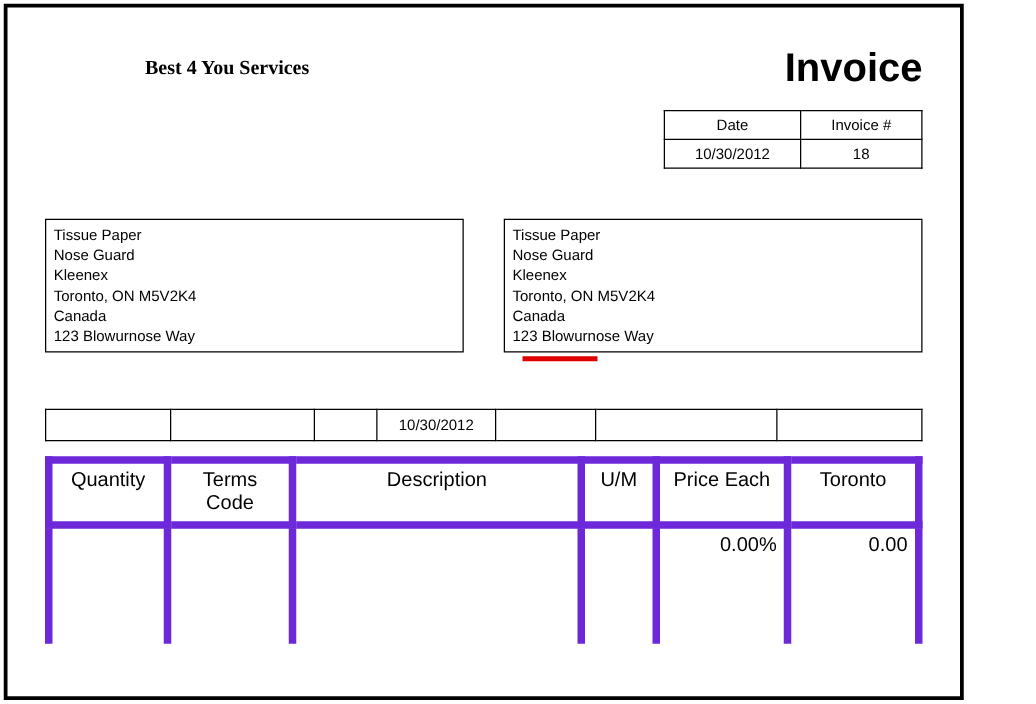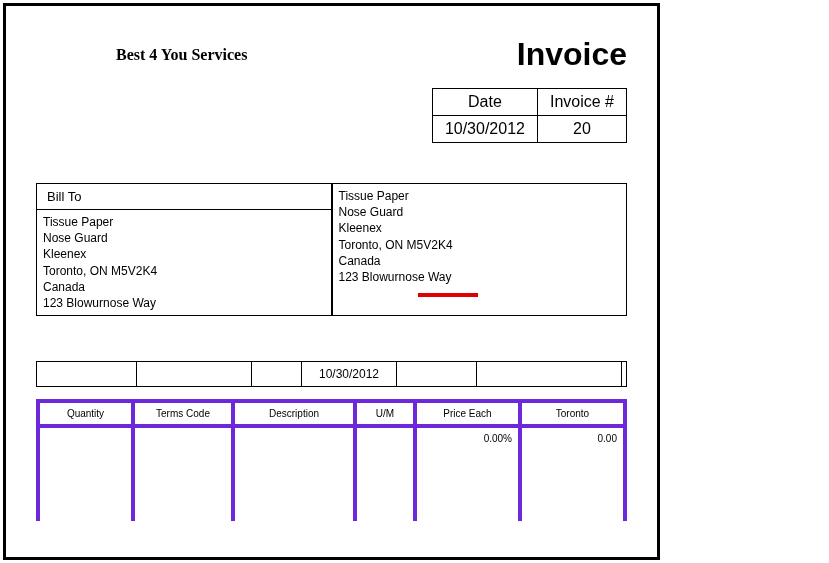"Best 4 You Services" .page { width: 657px -> 768px }
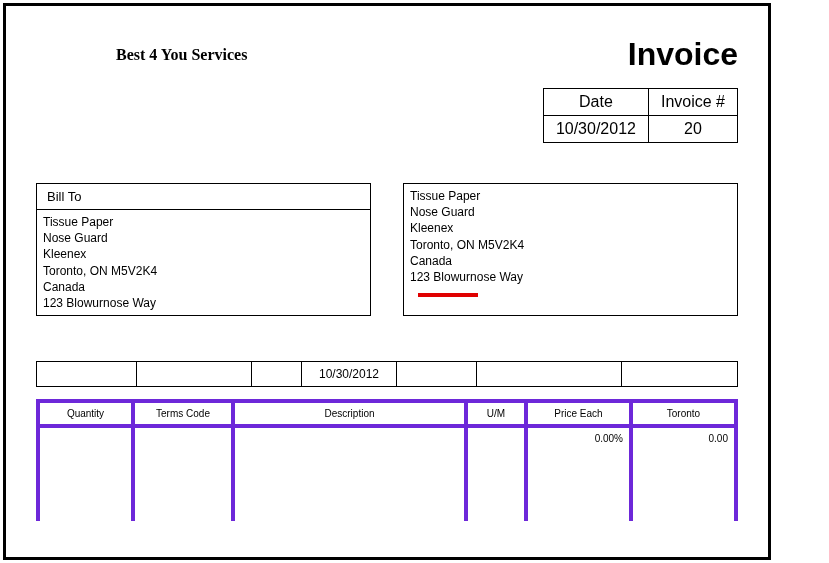"Date" .meta-box th, .meta-box td { font-size: 16px -> 12px; padding: 4px 12px -> 4px 24px }
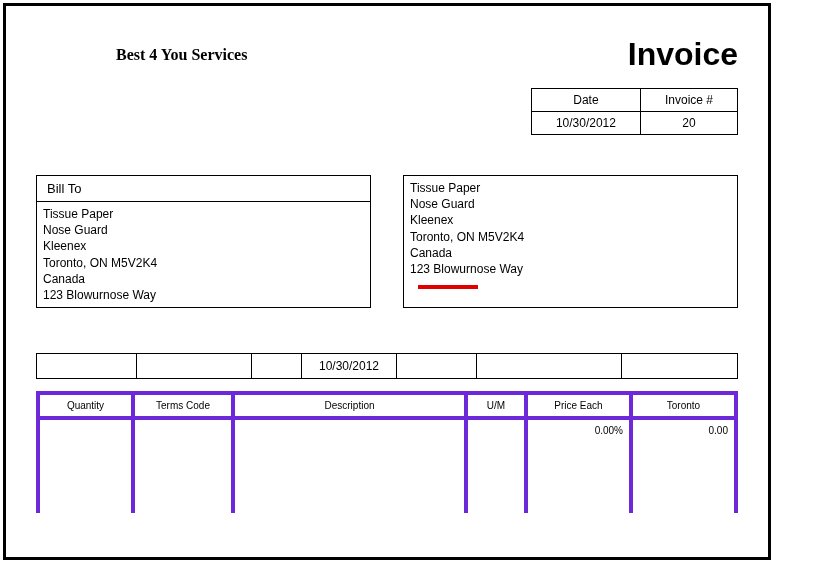"20" td { text: 20 -> 18 }
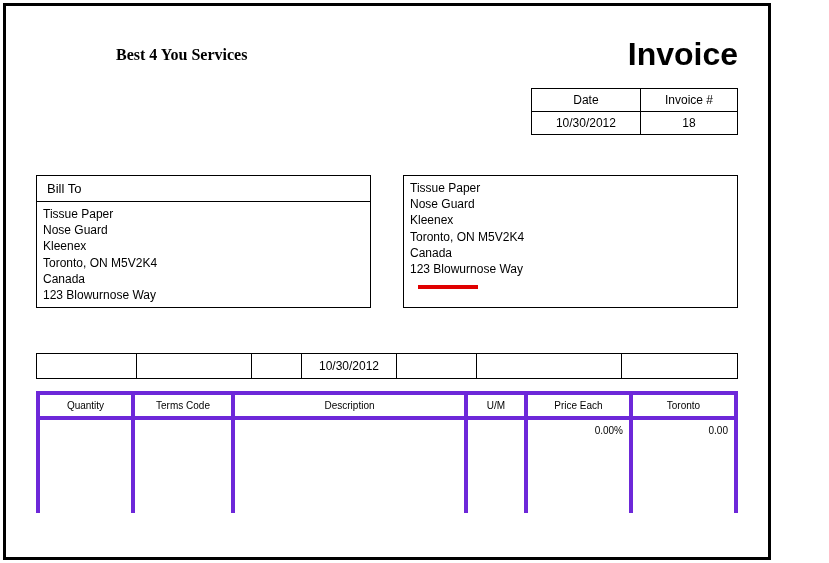"Bill To" div.addr-head { html: <div>Bill To</div> -> none }
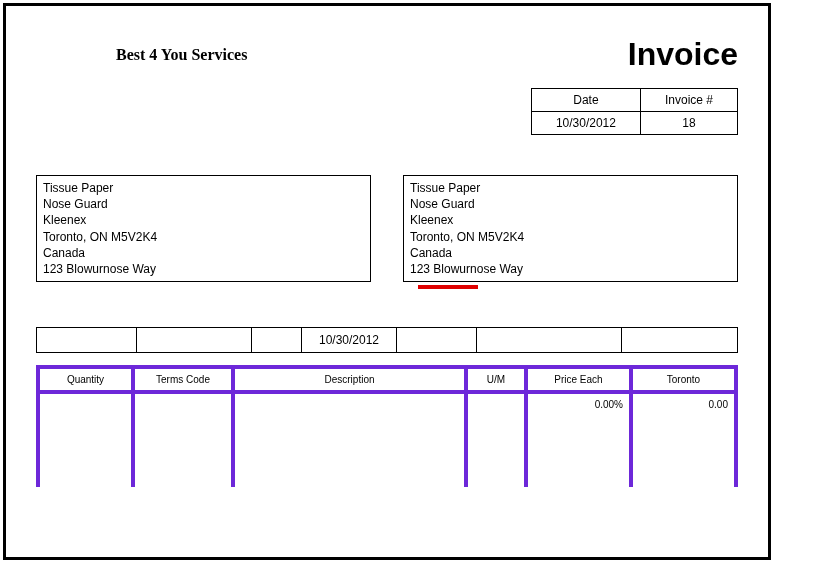"Quantity" table.items th, table.items td { border: 4px solid #6d28d9 -> 6px solid #6d28d9; font-size: 10px -> 16px }
